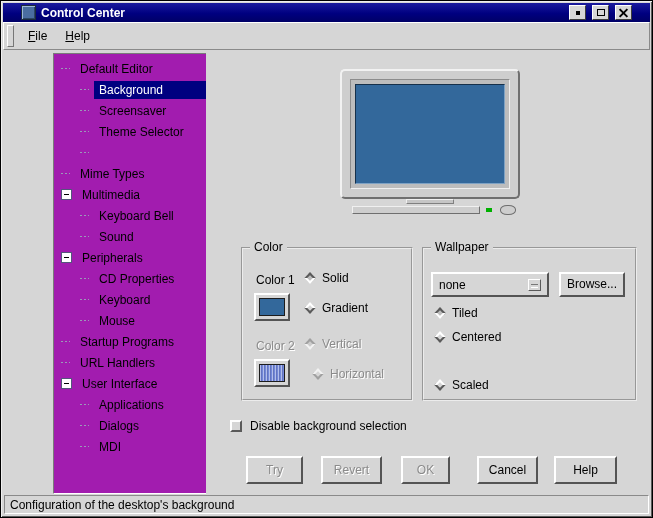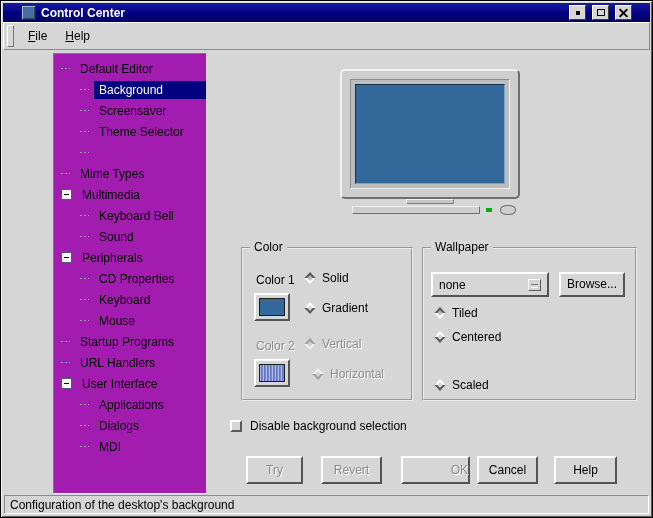"OK" .btn-ok { text-align: right -> none; width: 69px -> 49px }
